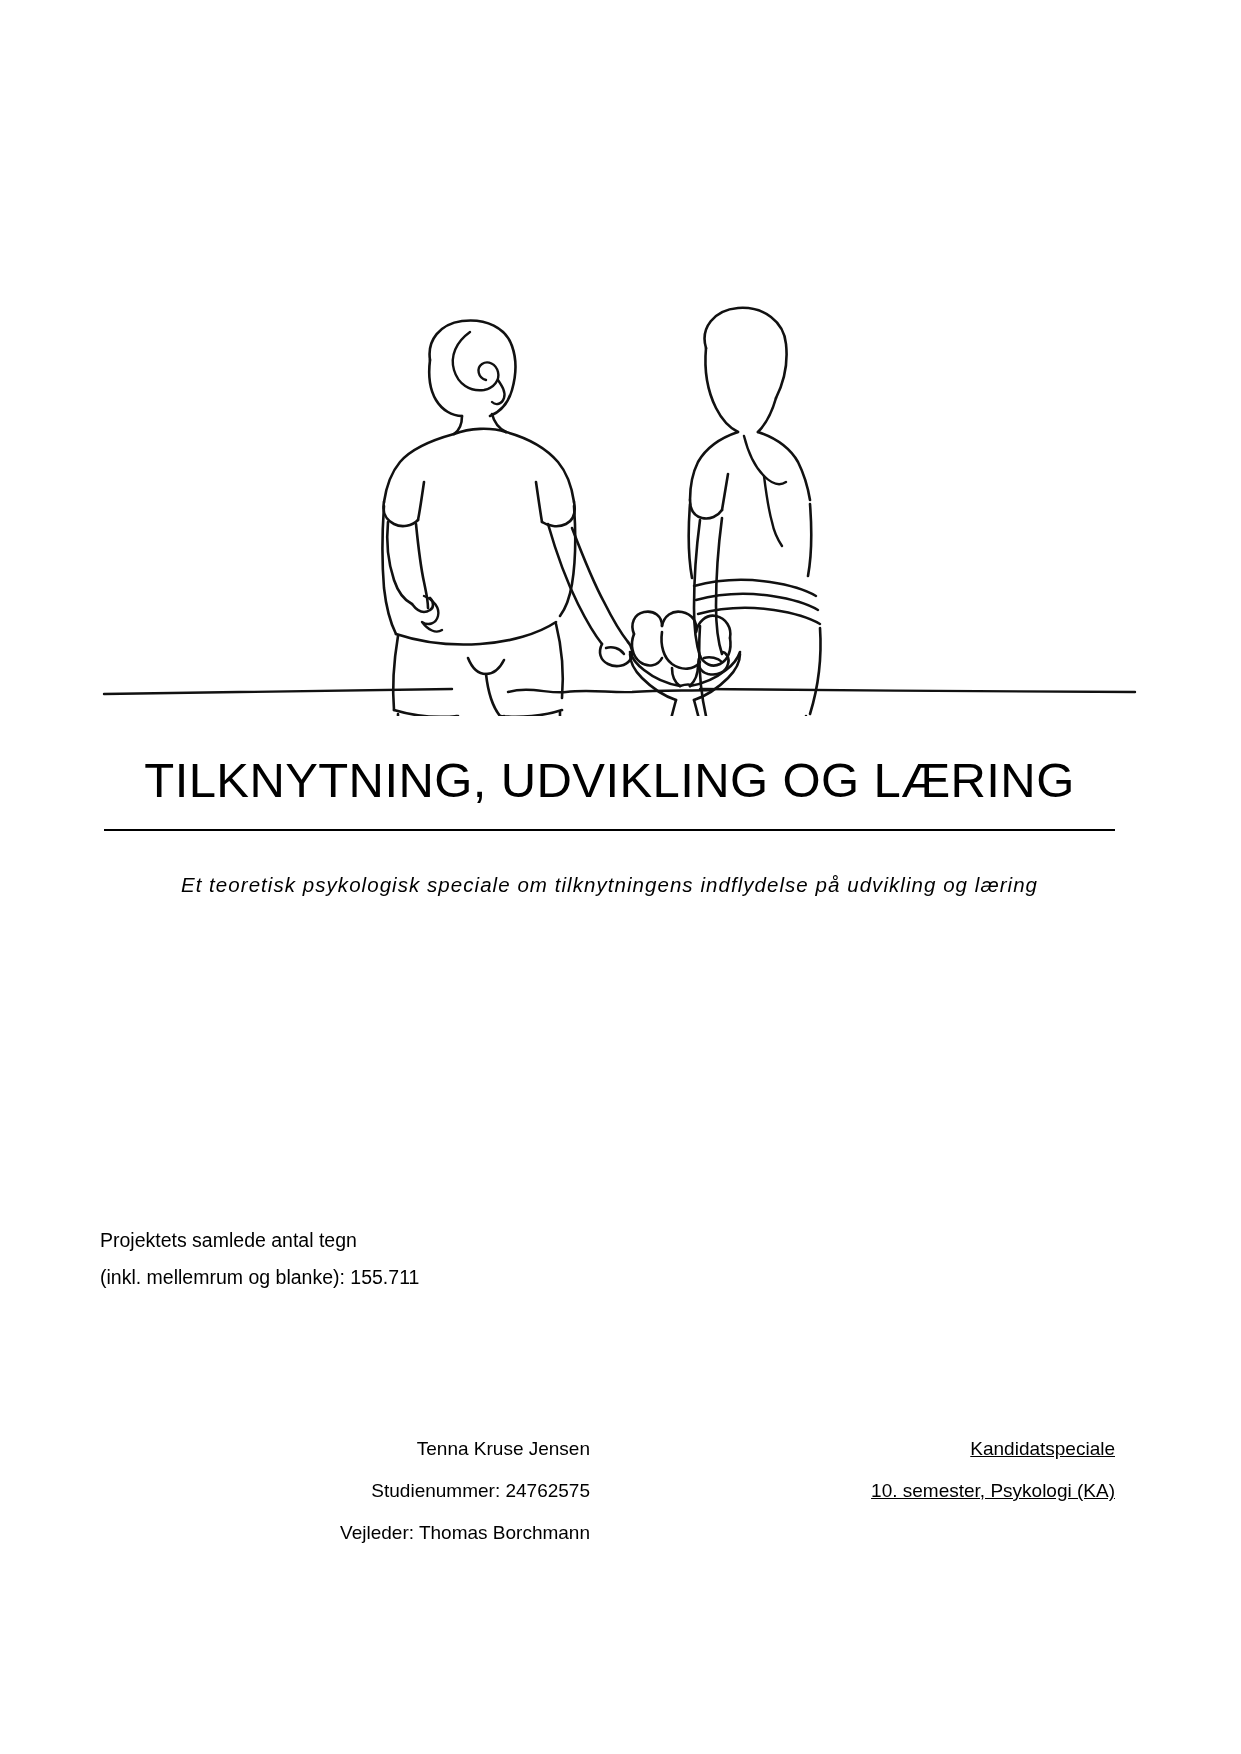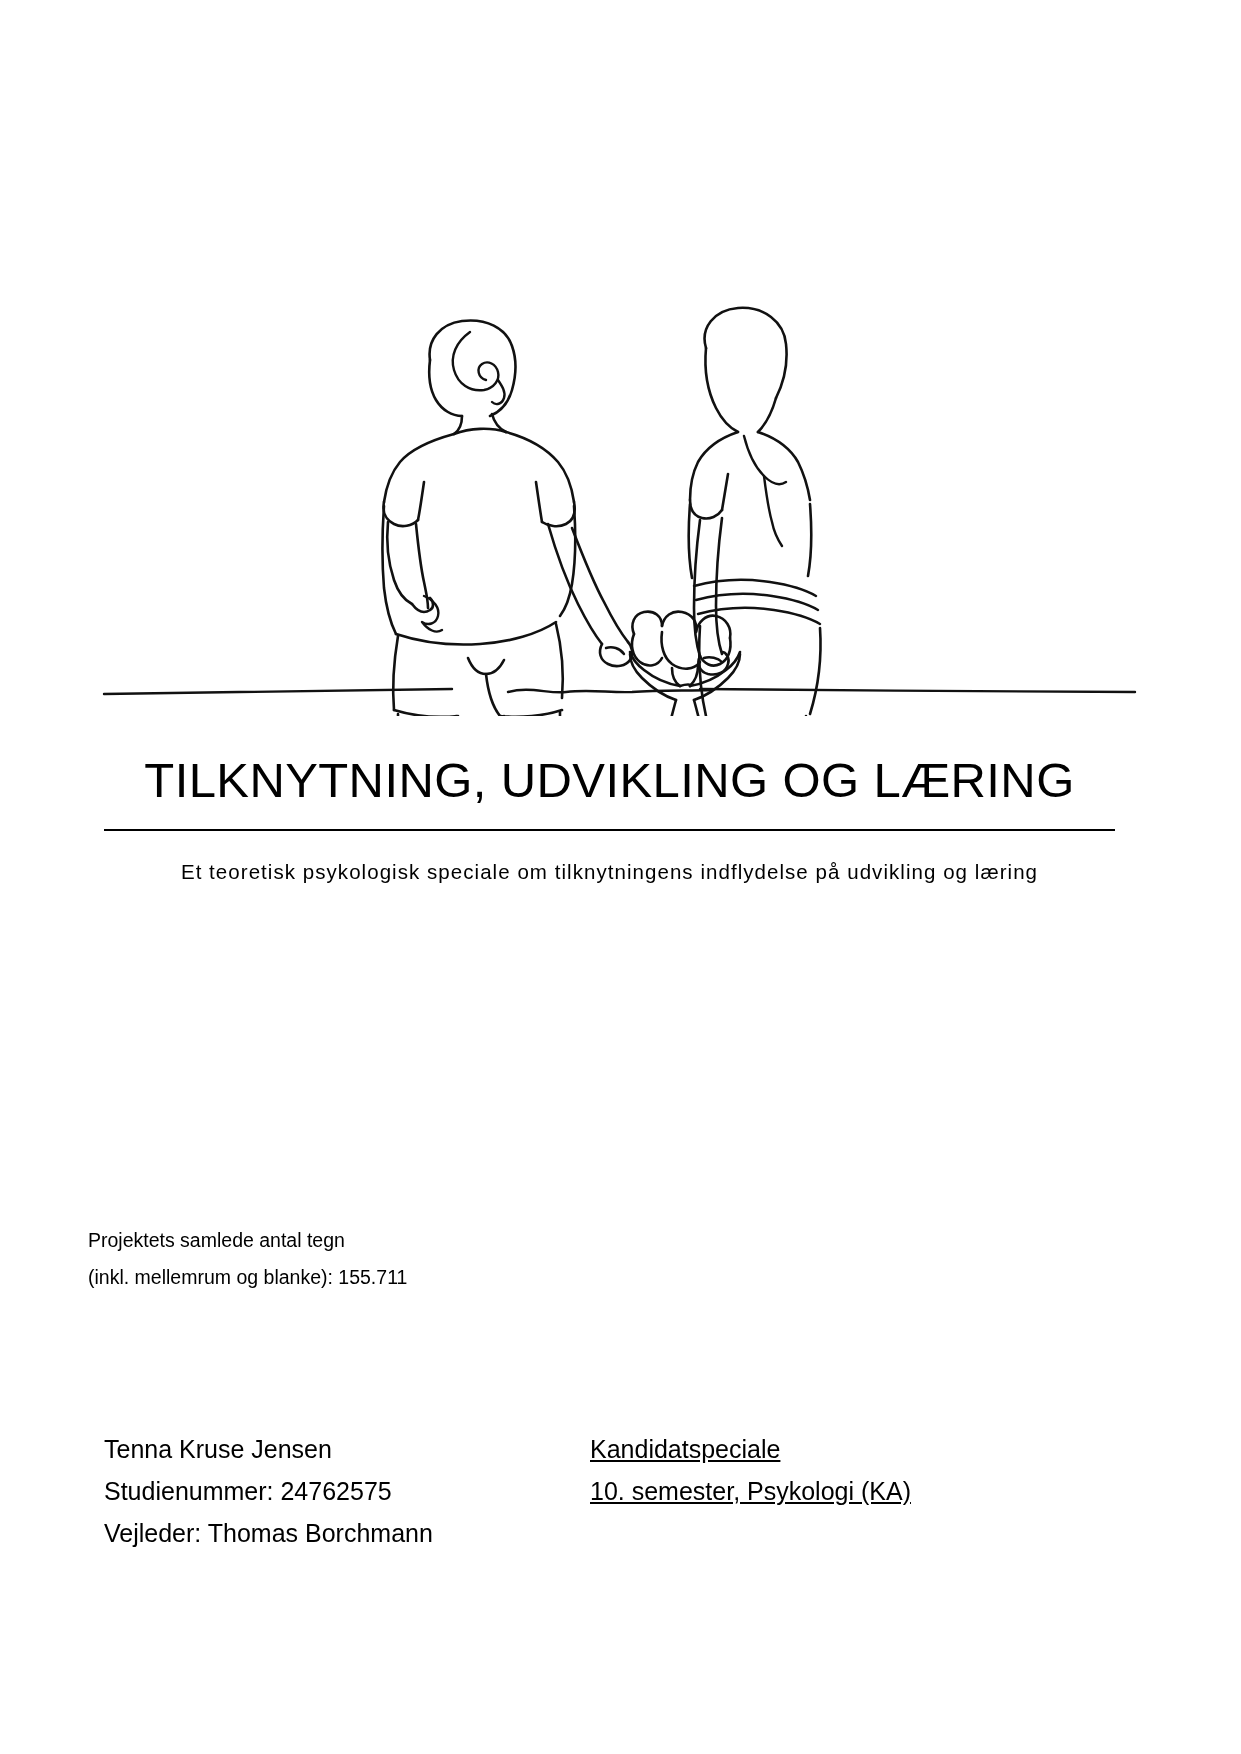"Et teoretisk psykologisk speciale om" .subtitle { font-style: none -> italic; margin: 4px -> 17px }
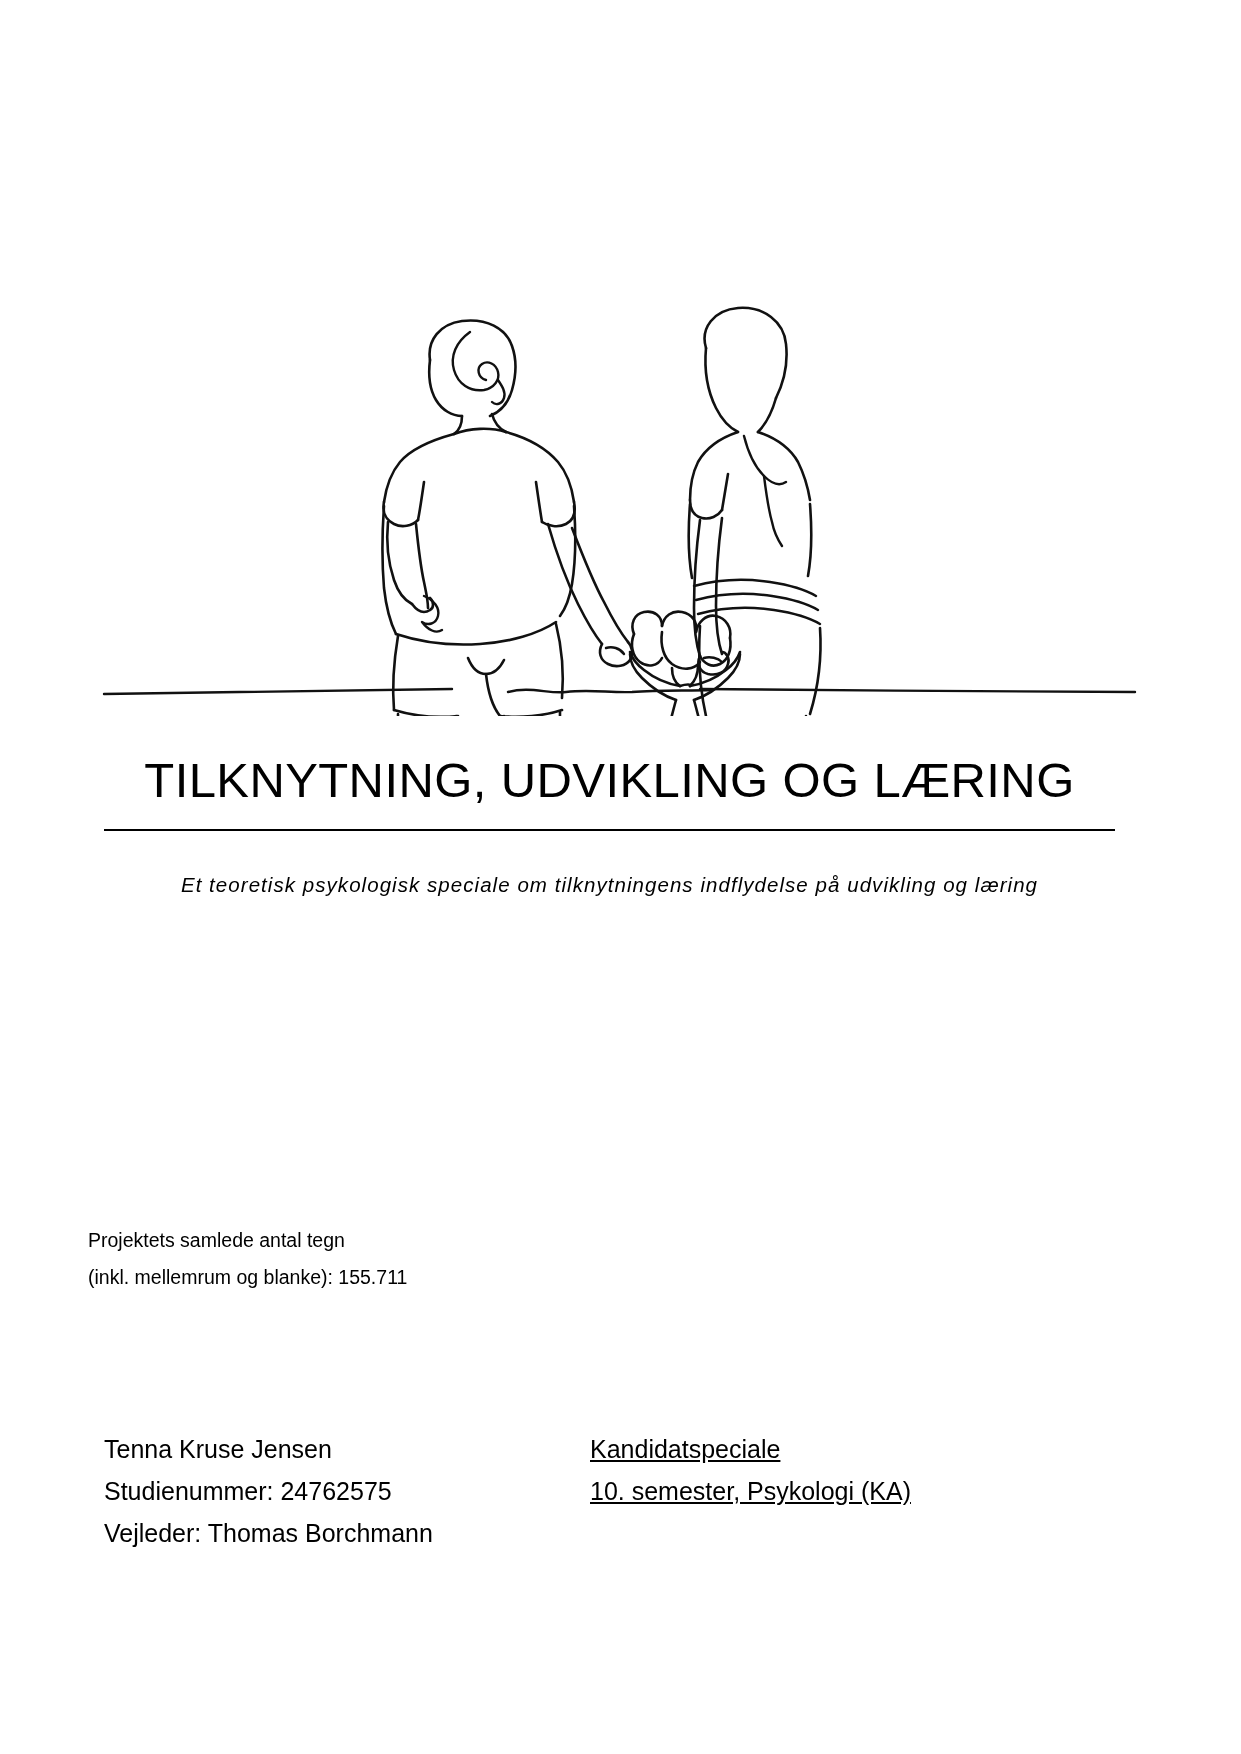"Projektets samlede antal tegn" .count-block { left: 88px -> 100px }
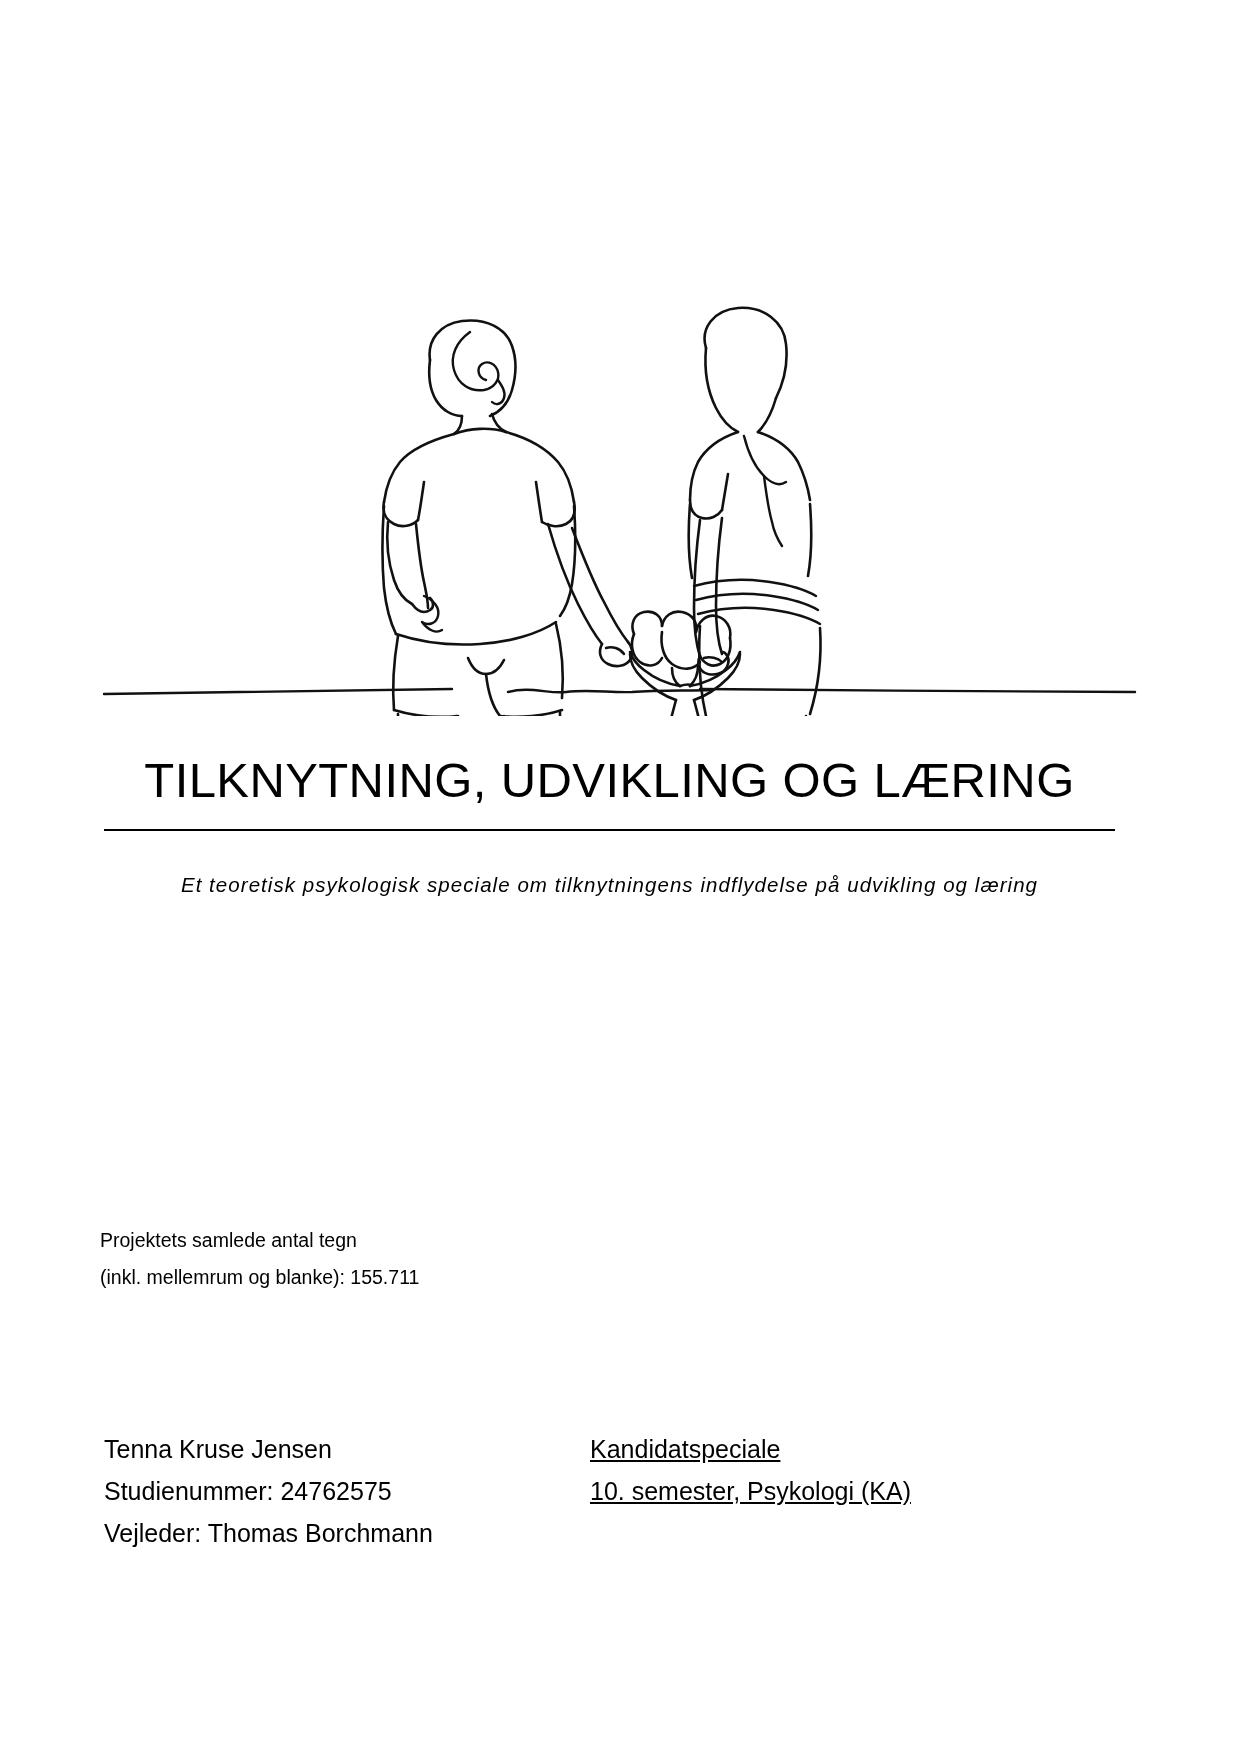"Tenna Kruse Jensen" .meta-block .line { font-size: 25px -> 19px; text-align: none -> right }
